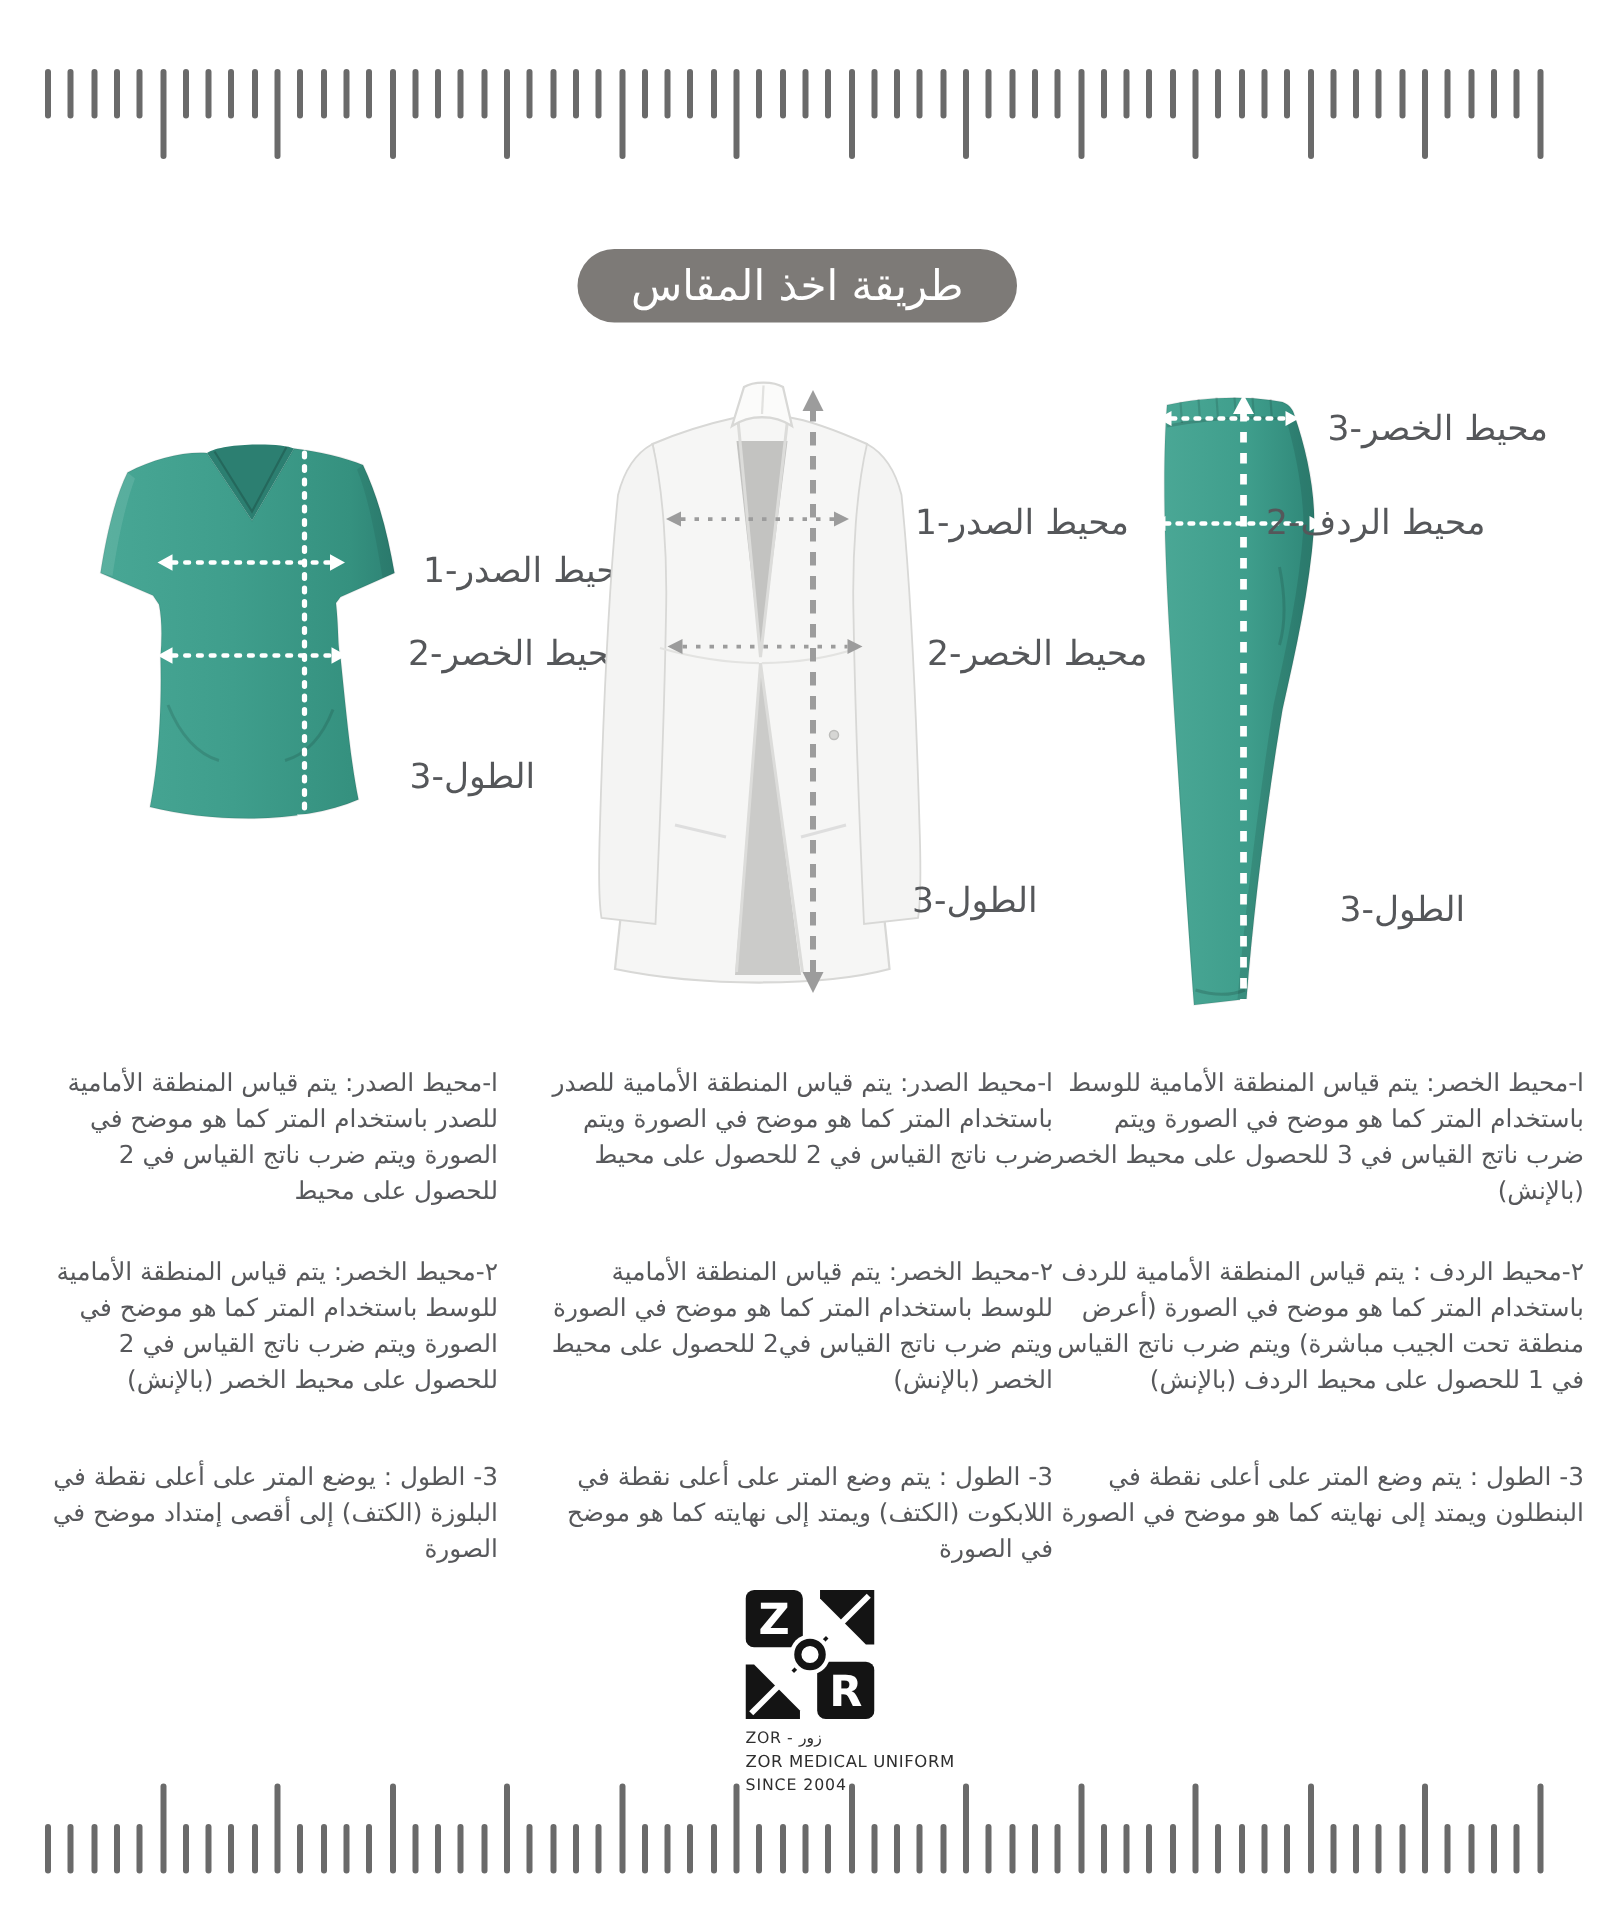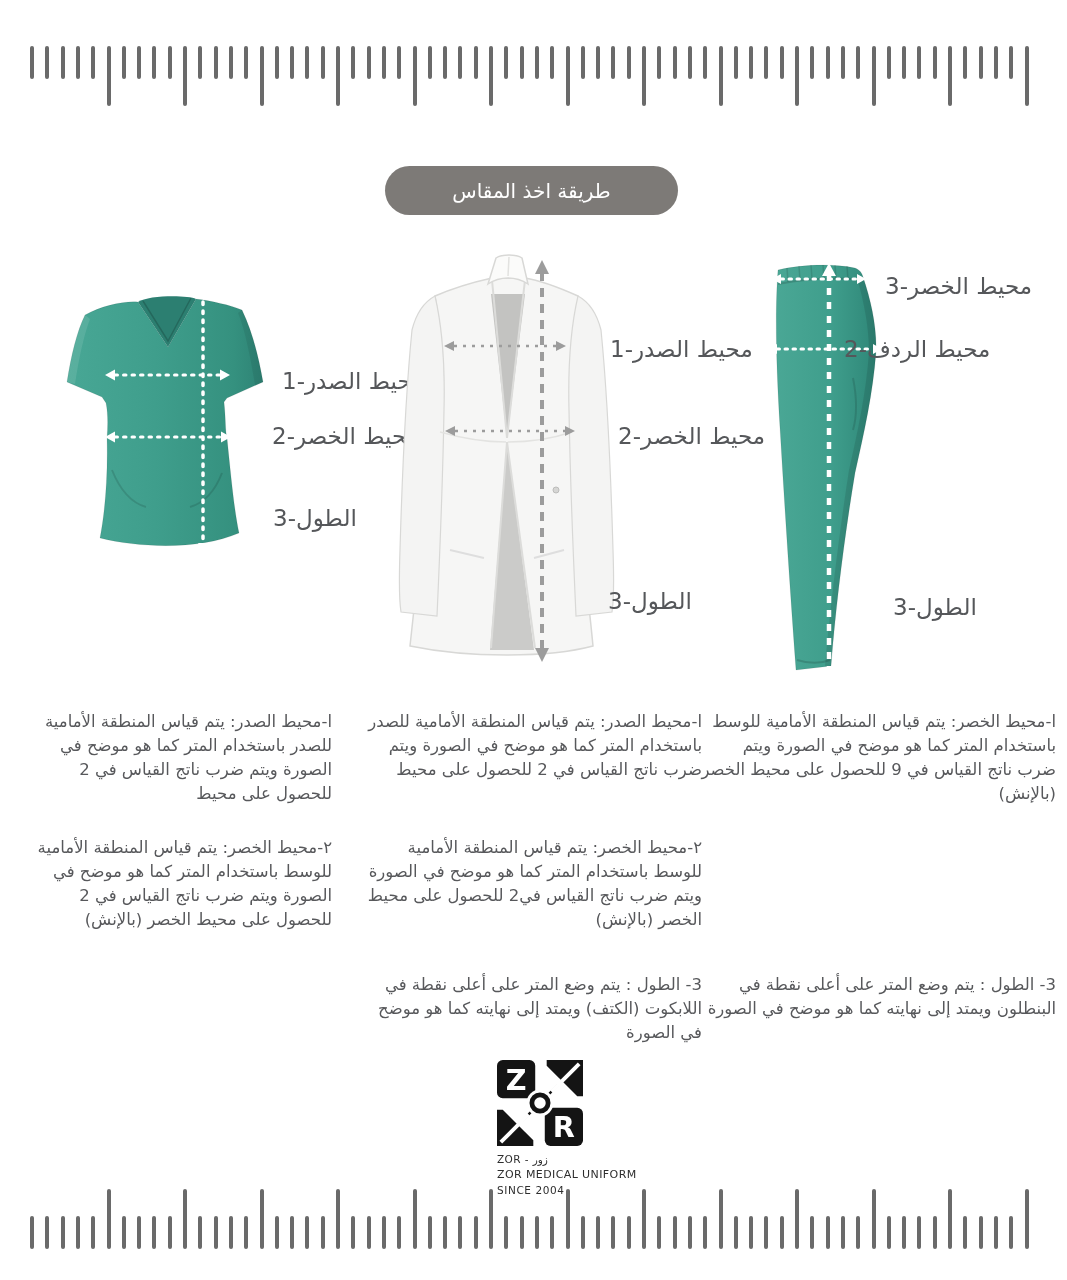"طريقة اخذ المقاس" .title-pill span { font-size: 20px -> 28px }
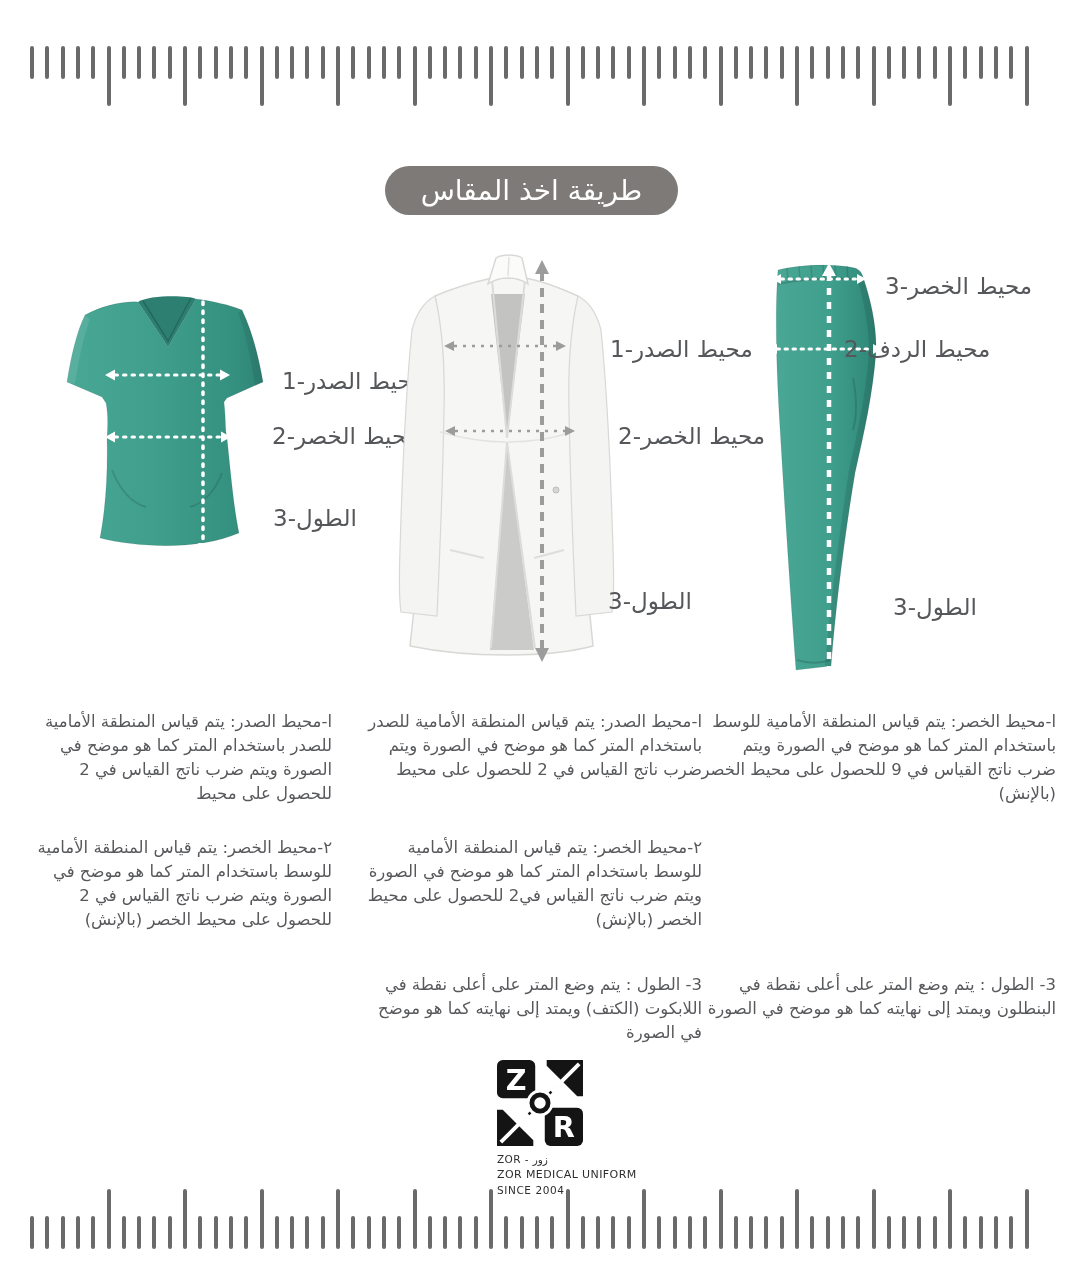"ا-محيط الخصر: يتم قياس المنطقة" p.p1 { text: 9 -> 3 }
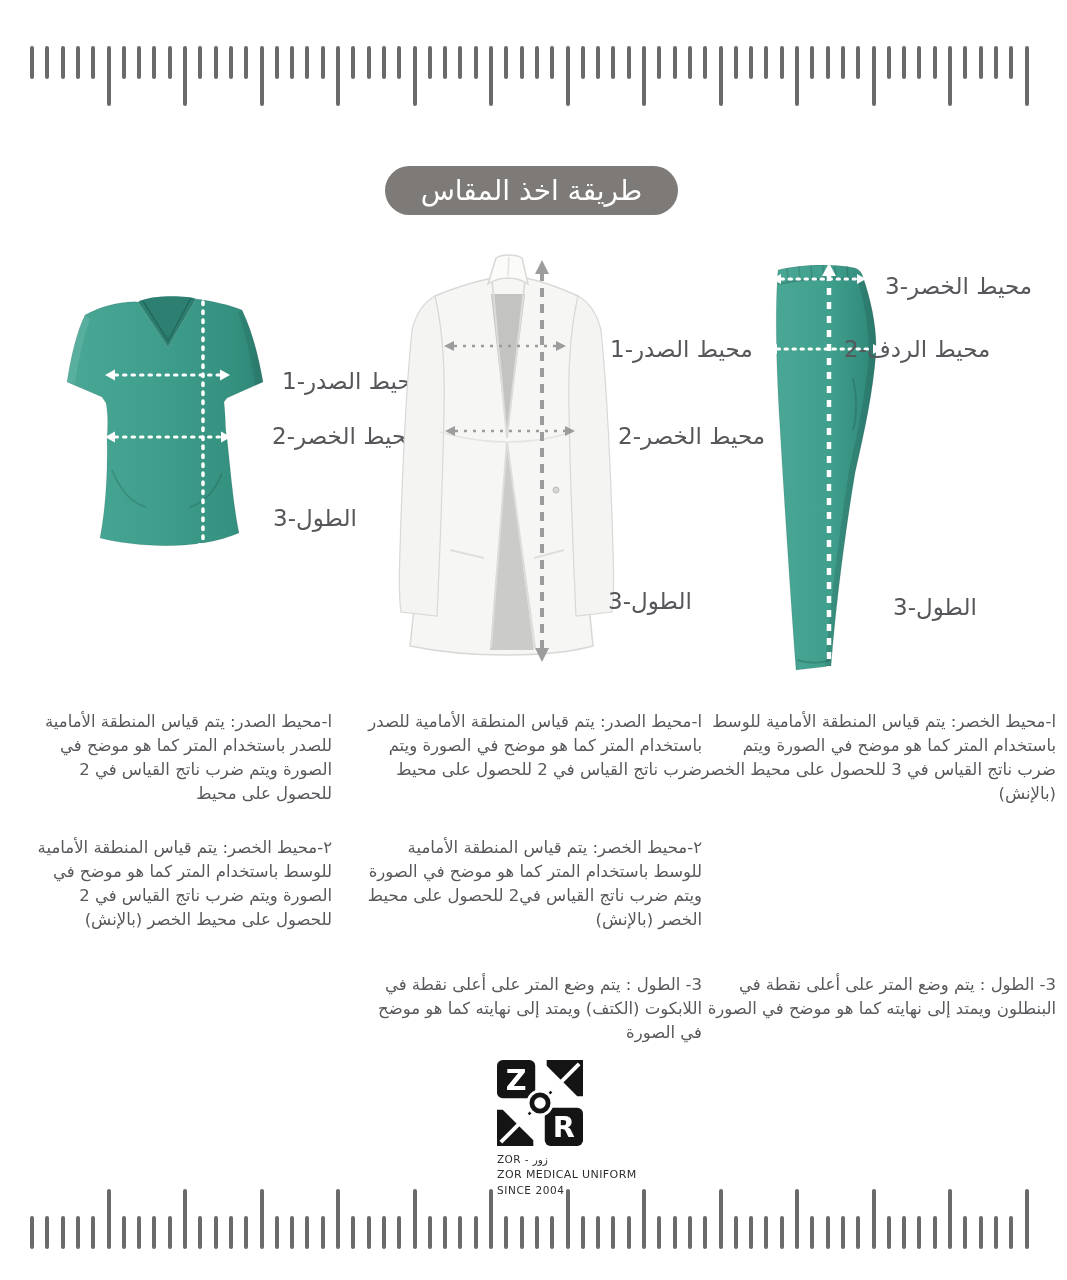"٢-محيط الردف : يتم قياس" p.p2 { html: none -> <p>٢-محيط الردف : يتم قياس المنطقة الأمامية للردف باستخدام المتر كما هو موضح في الصورة (أعرض منطقة تحت الجيب مباشرة) ويتم ضرب ناتج القياس في 1 للحصول على محيط الردف (بالإنش)</p> }
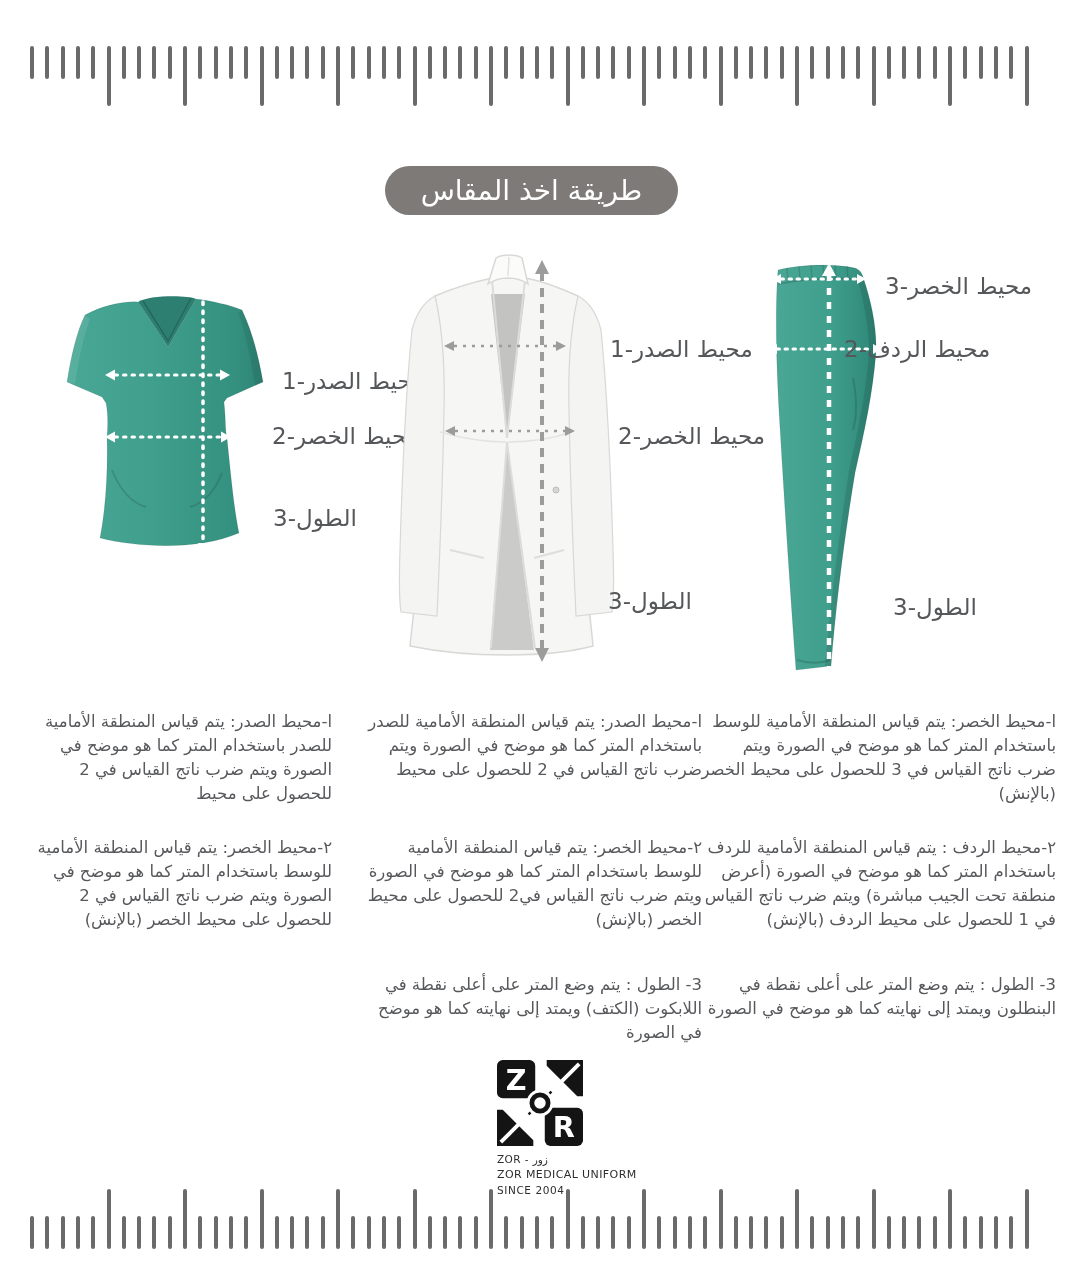"3- الطول : يوضع المتر" p.p3 { html: none -> <p>3- الطول : يوضع المتر على أعلى نقطة في البلوزة (الكتف) إلى أقصى إمتداد موضح في الصورة</p> }
